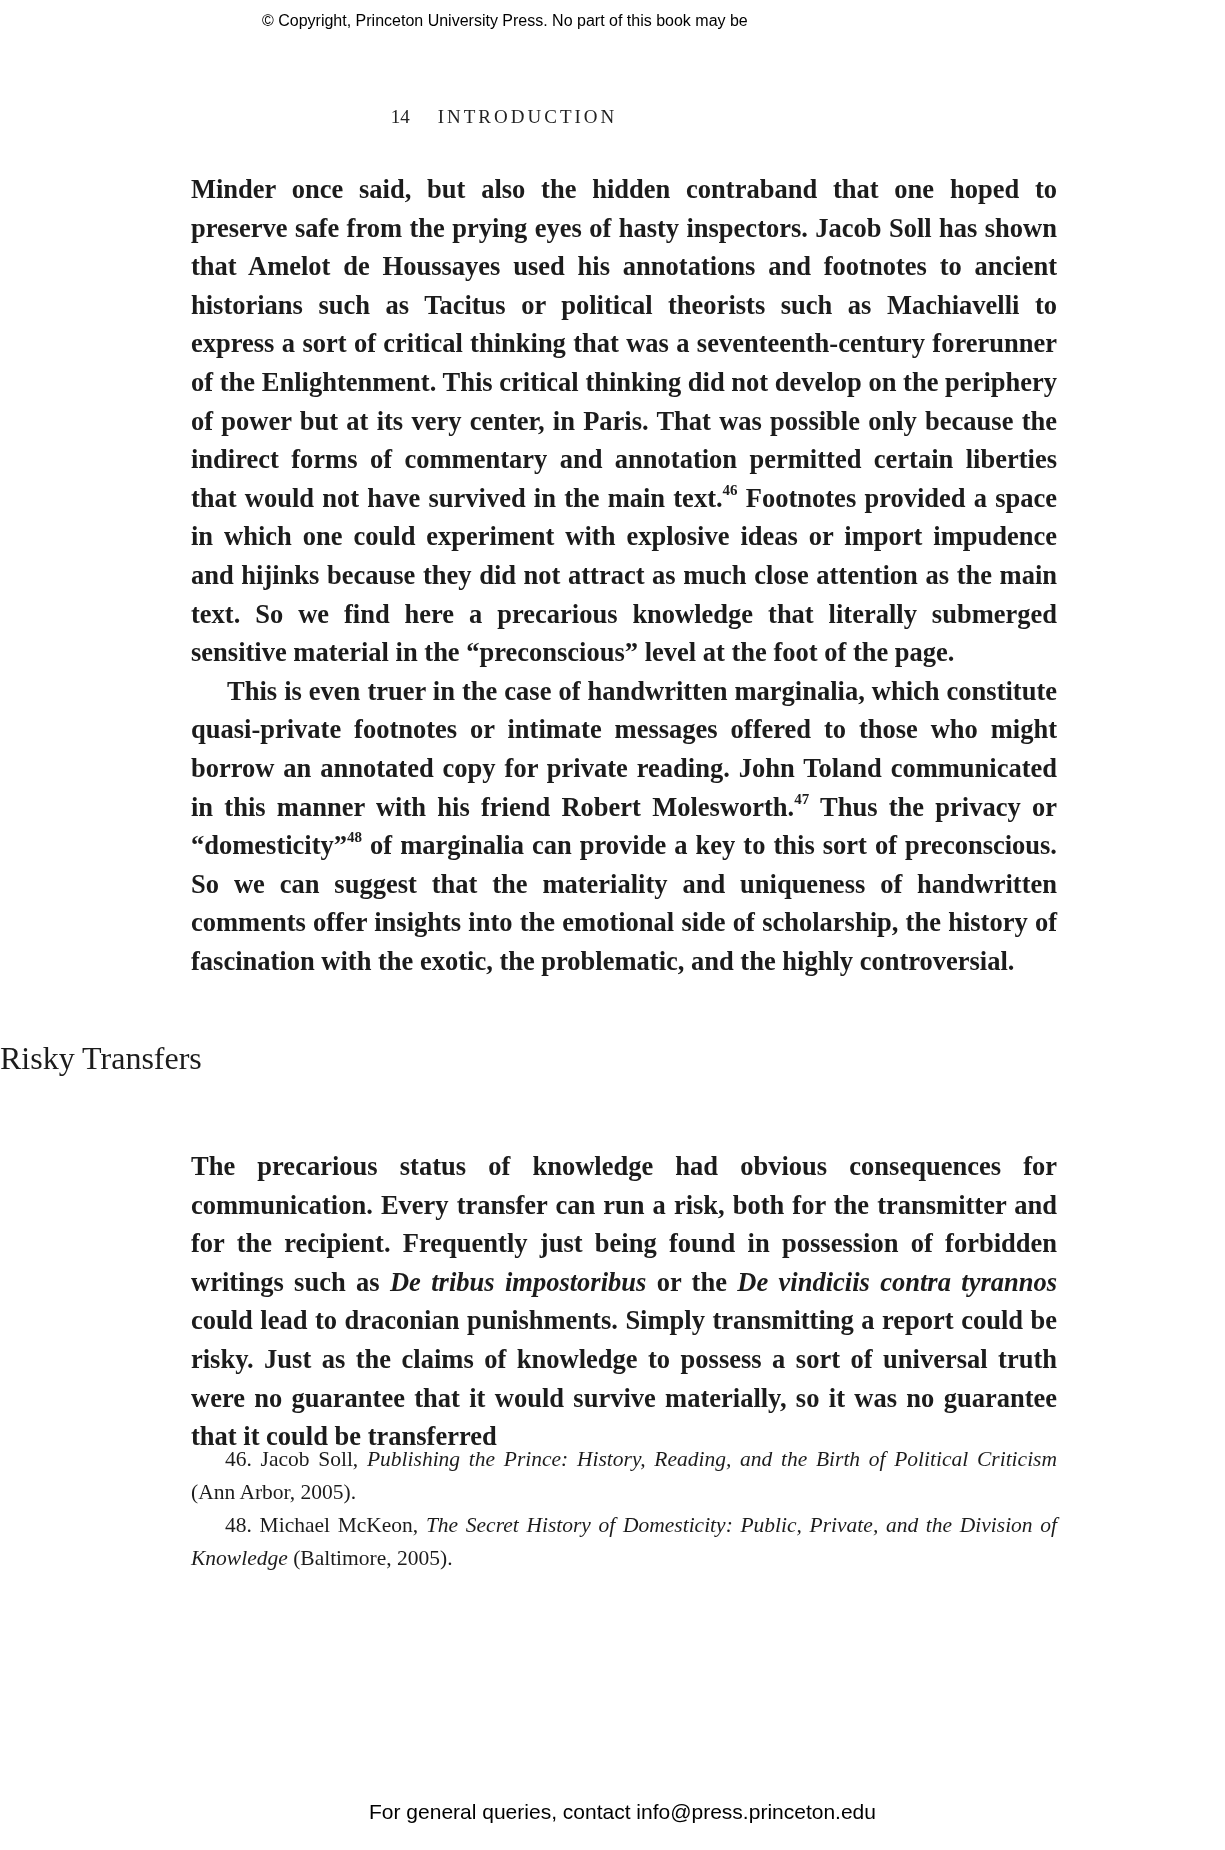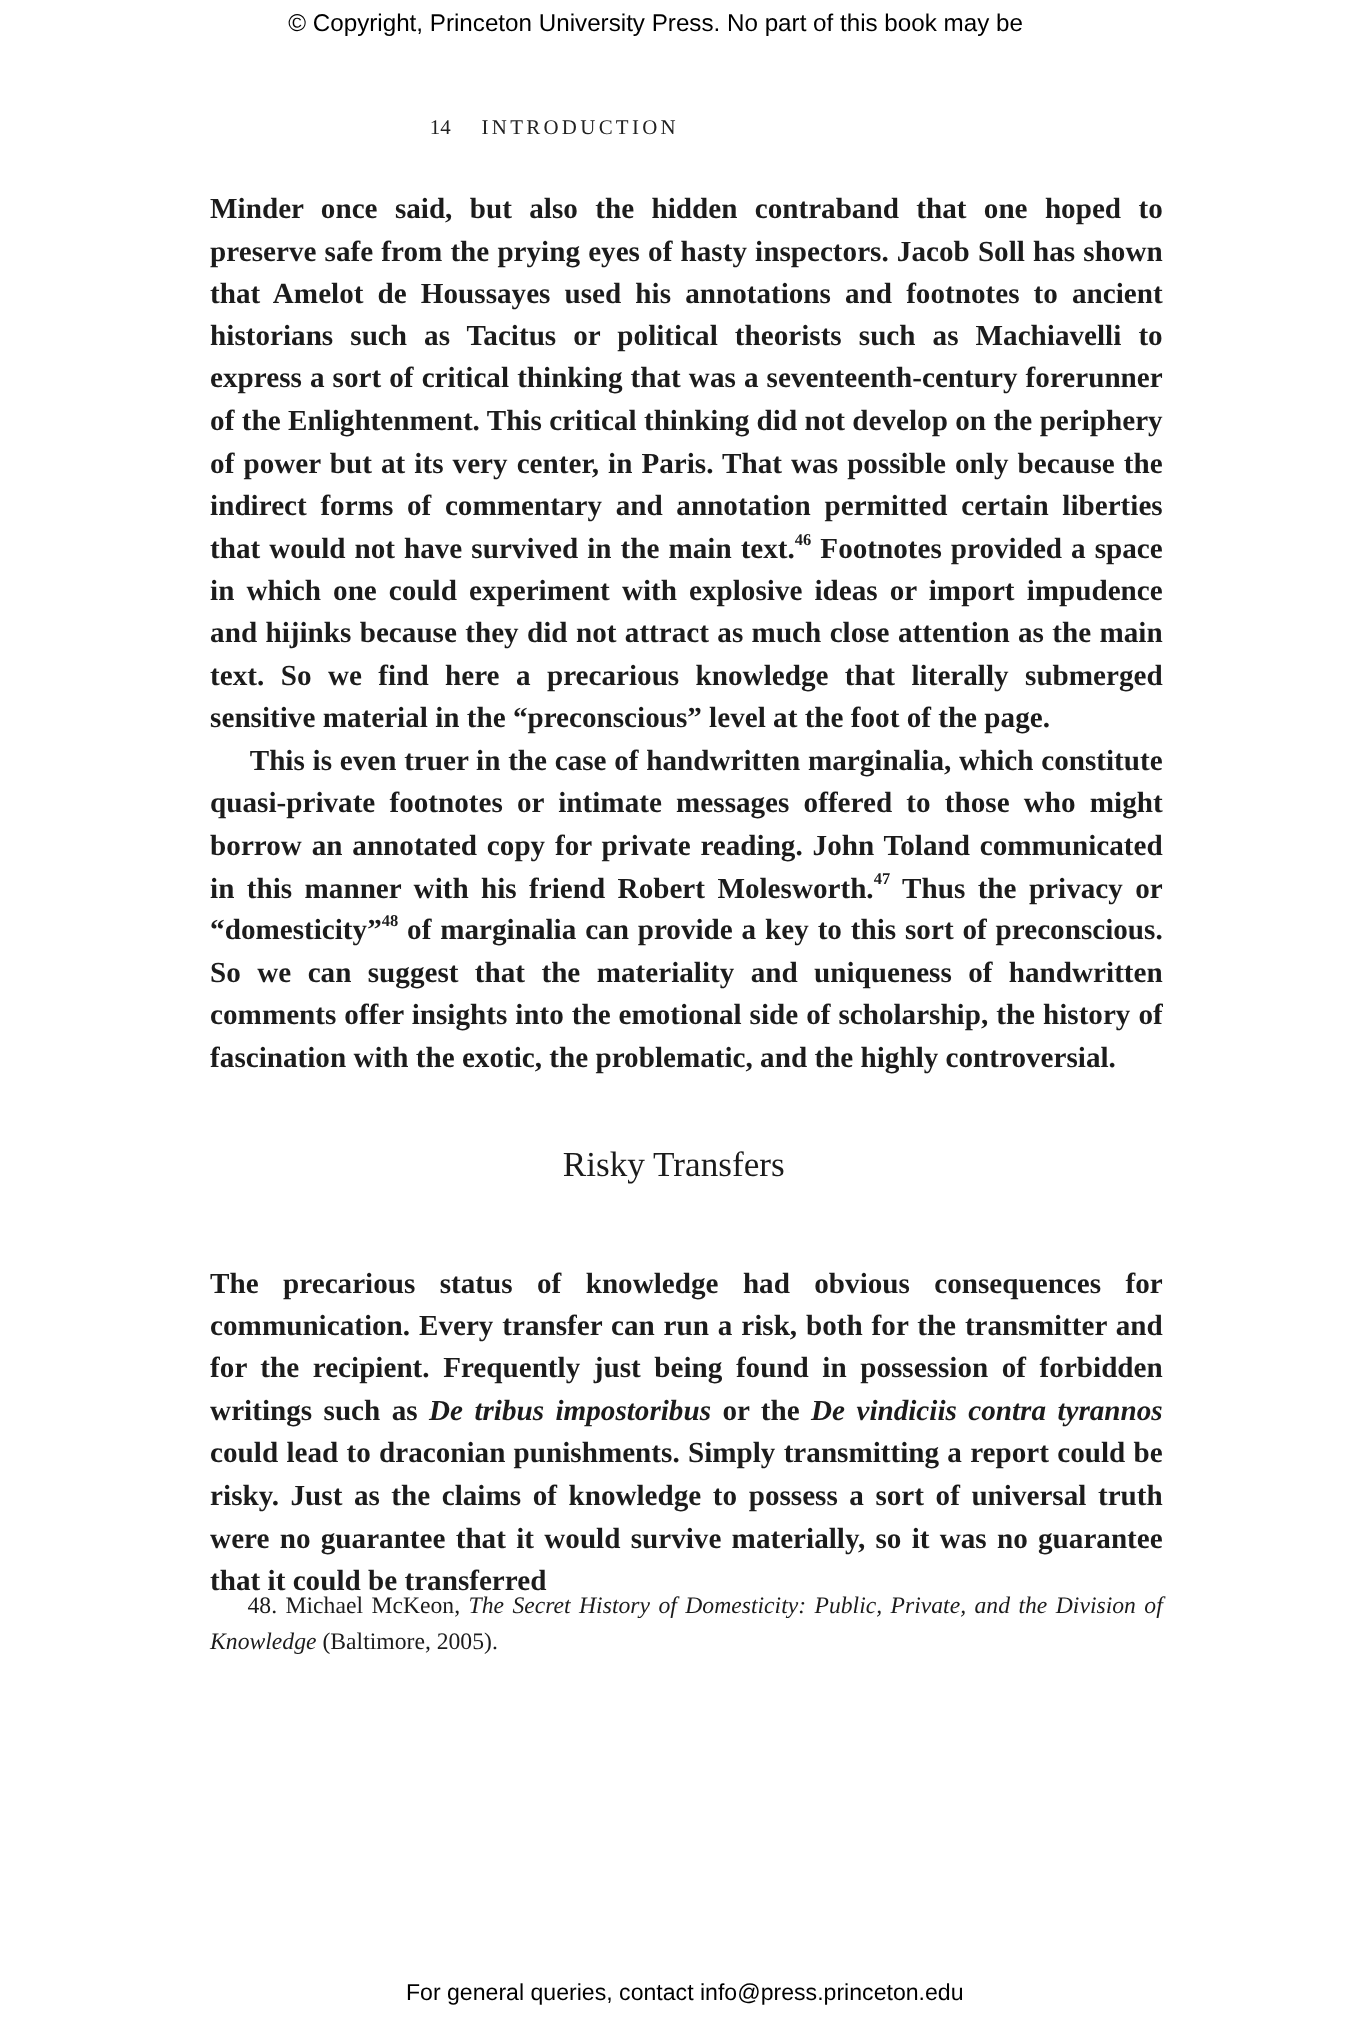"© Copyright, Princeton University Press." .copyright { font-size: 22px -> 16px }
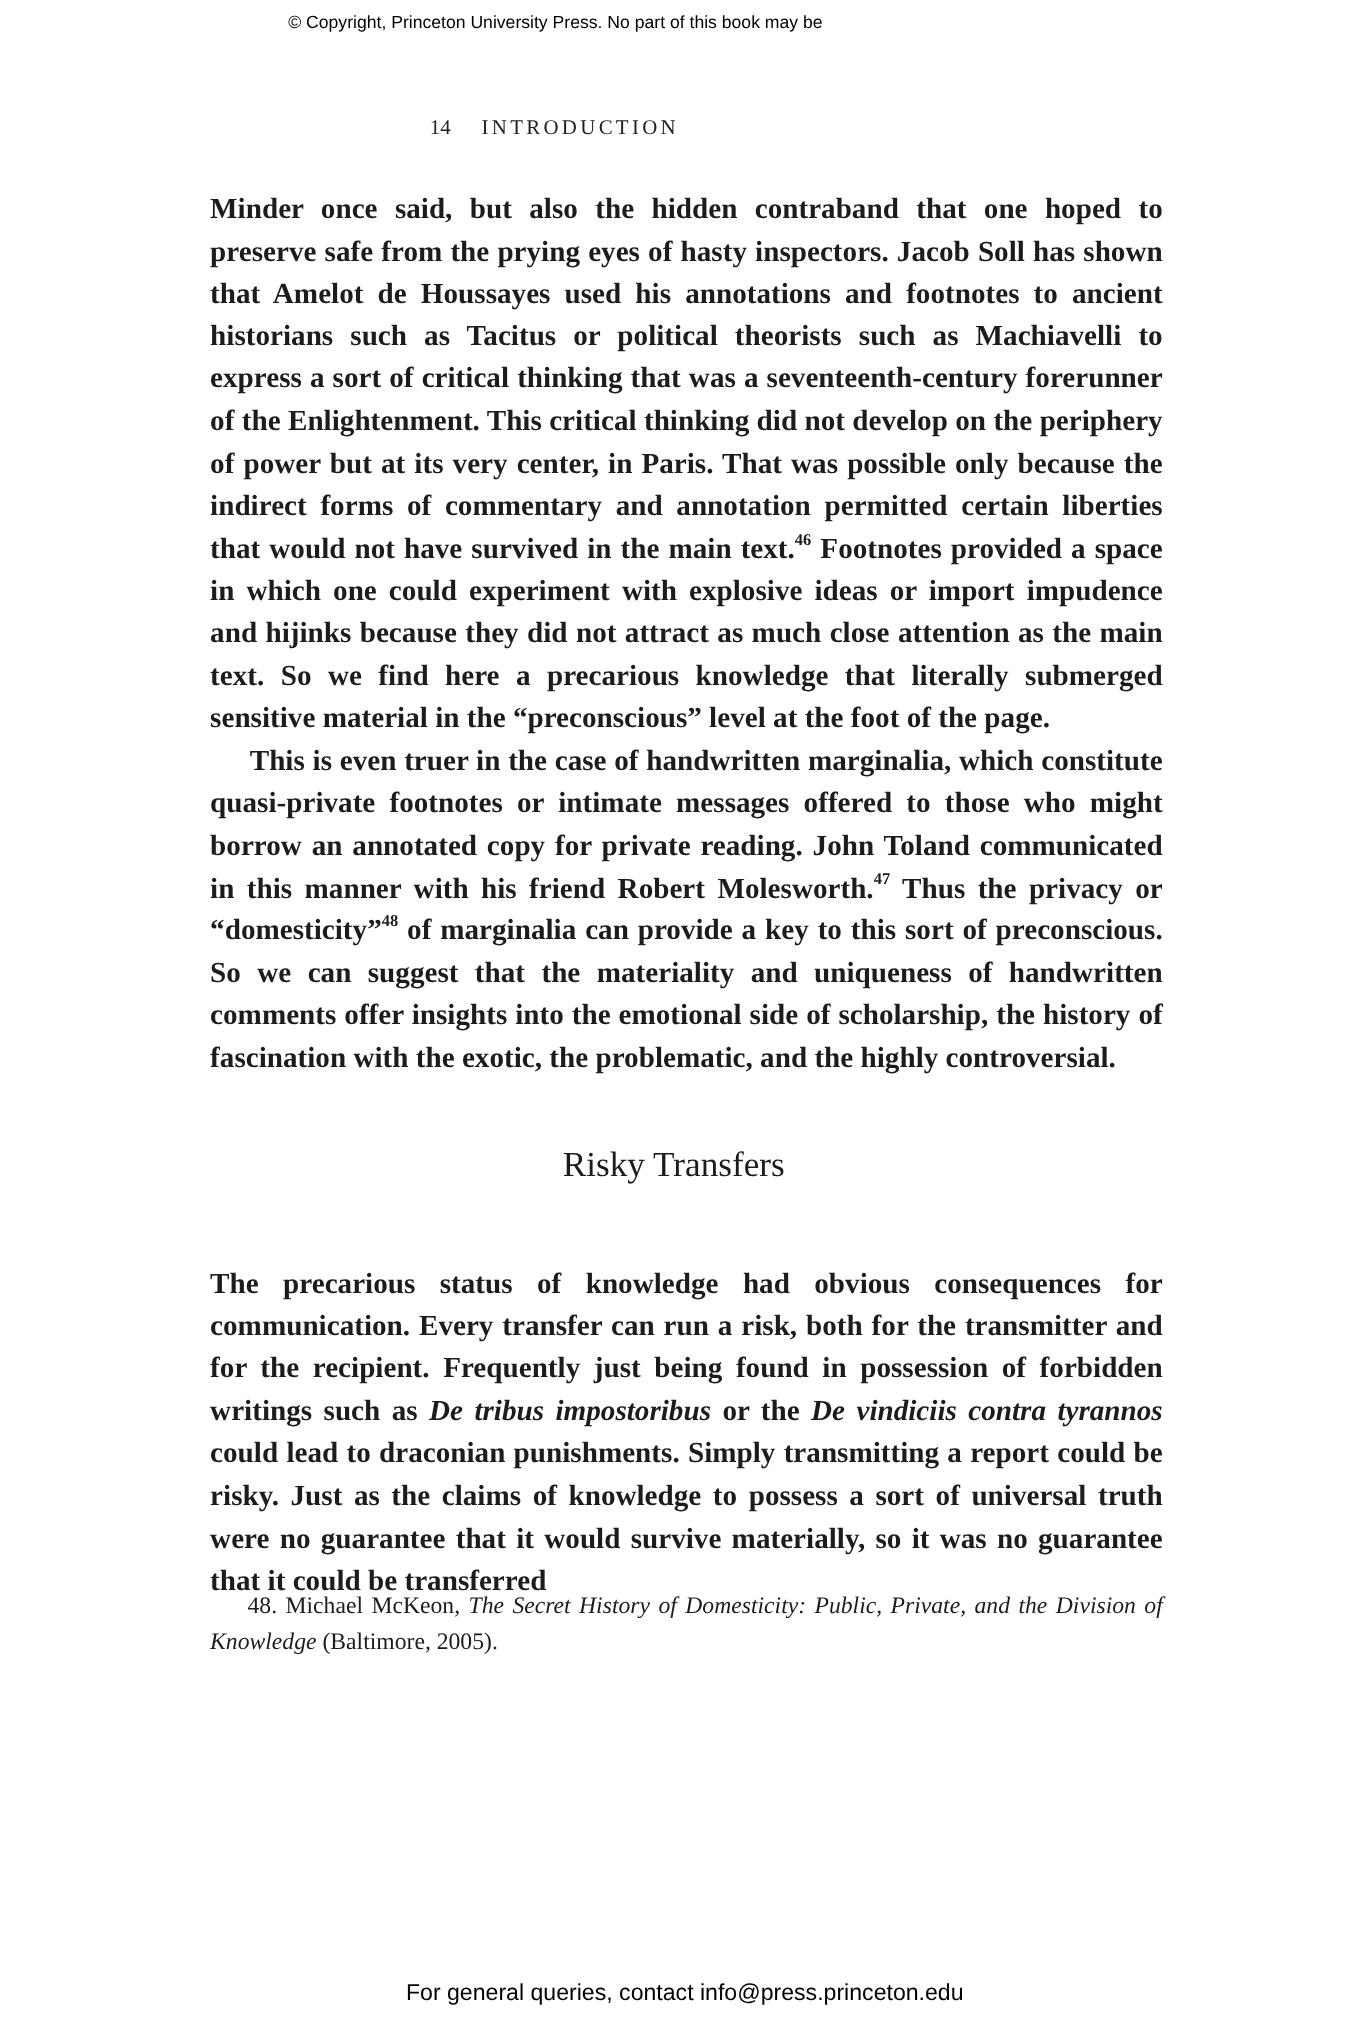"Risky Transfers" .heading { text-align: center -> none }
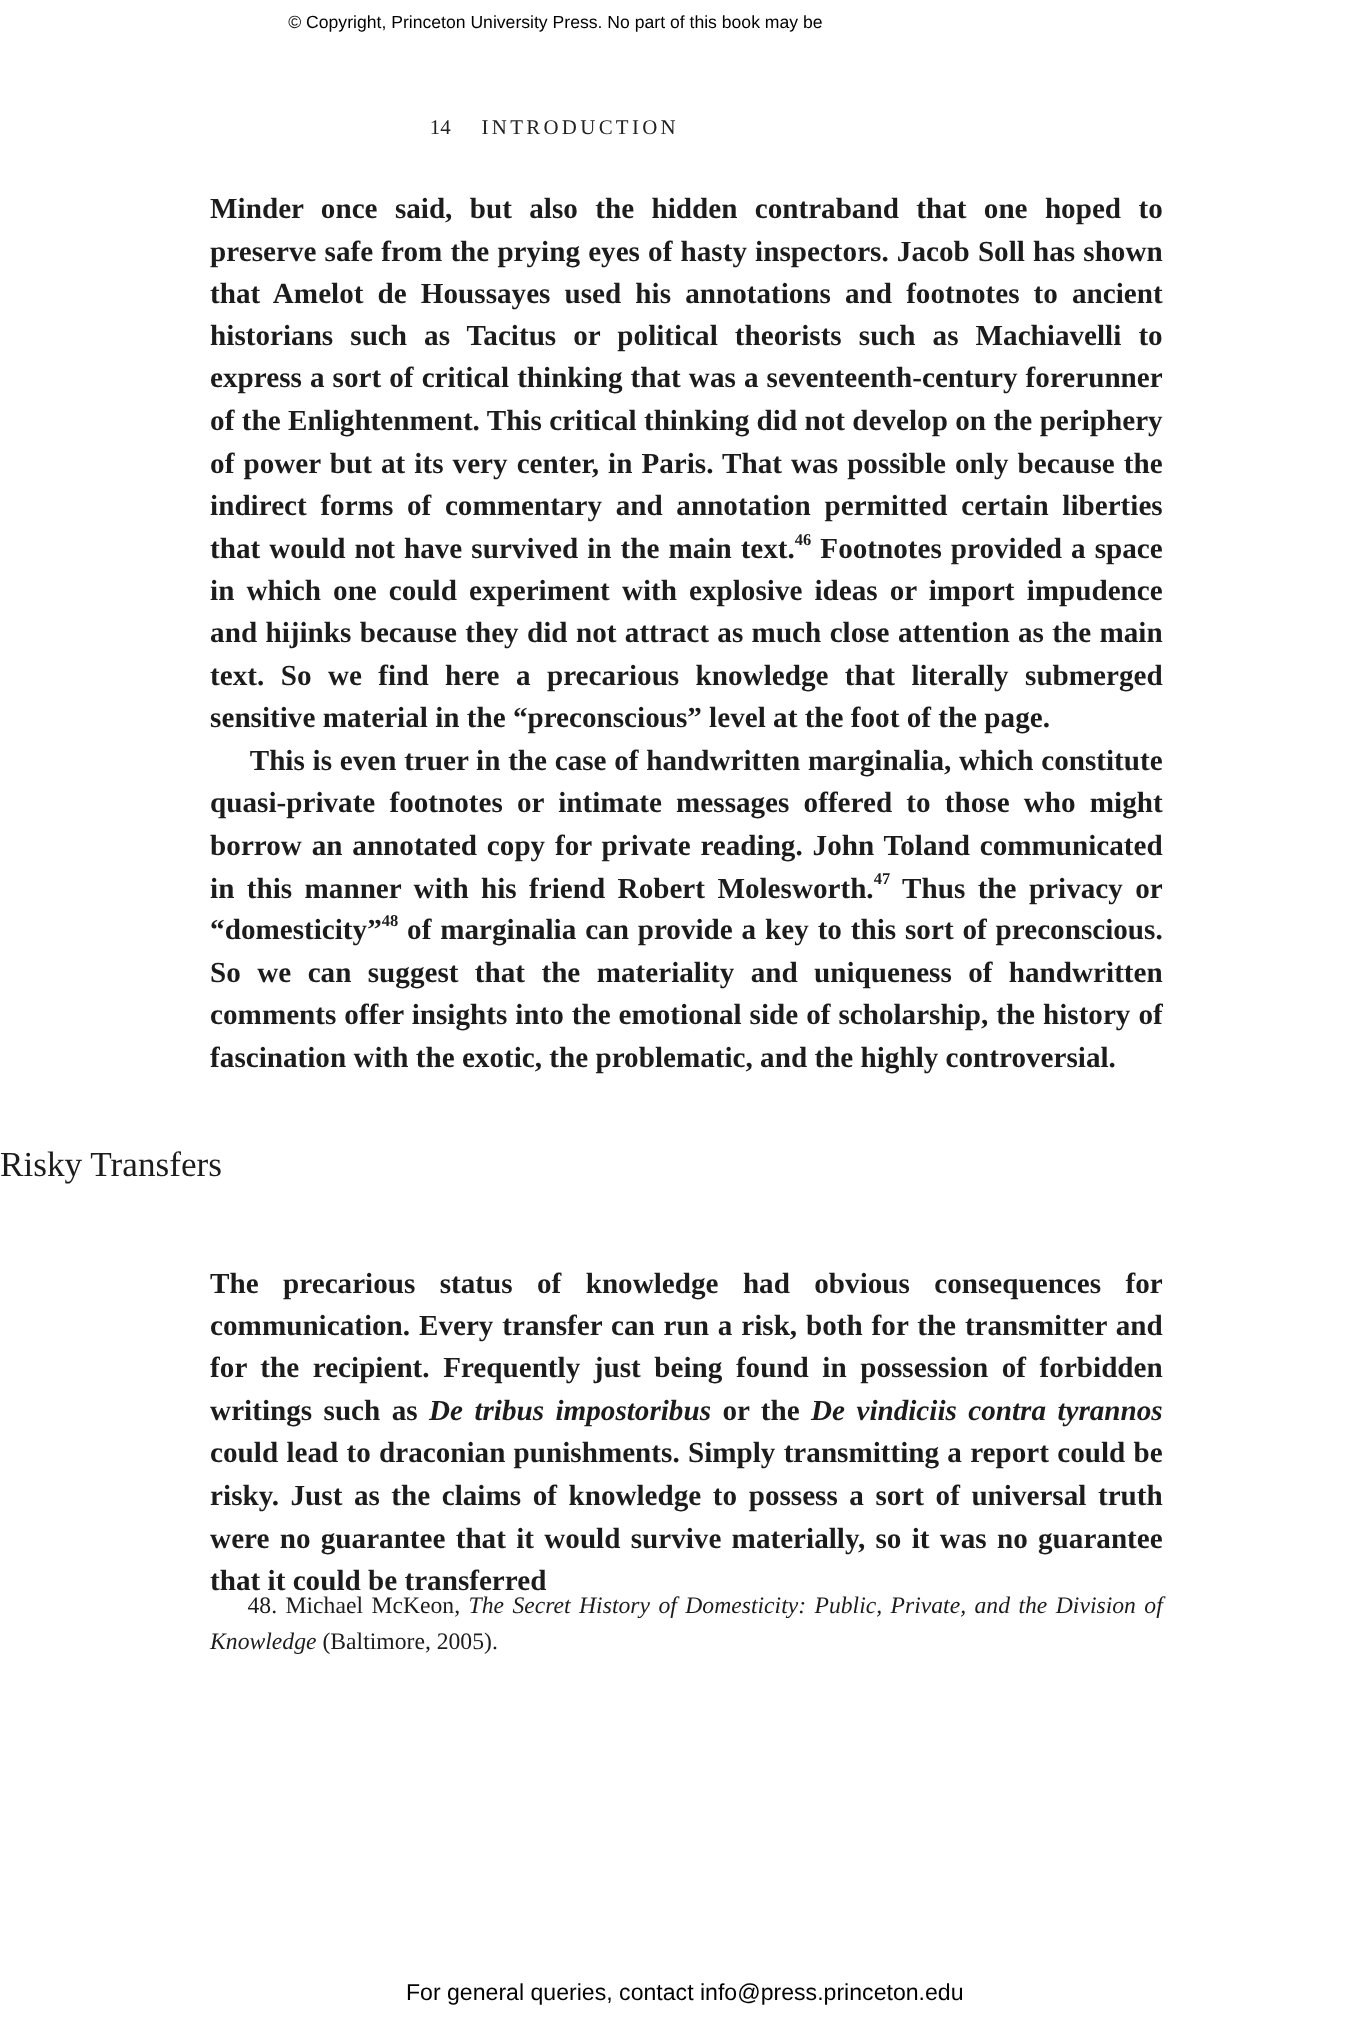"46. Jacob Soll, Publishing the" p { html: none -> <p><span>46. Jacob Soll, </span><i>Publishing the Prince: History, Reading, and the Birth of Political Criticism</i><span> (Ann Arbor, 2005).</span></p> }
